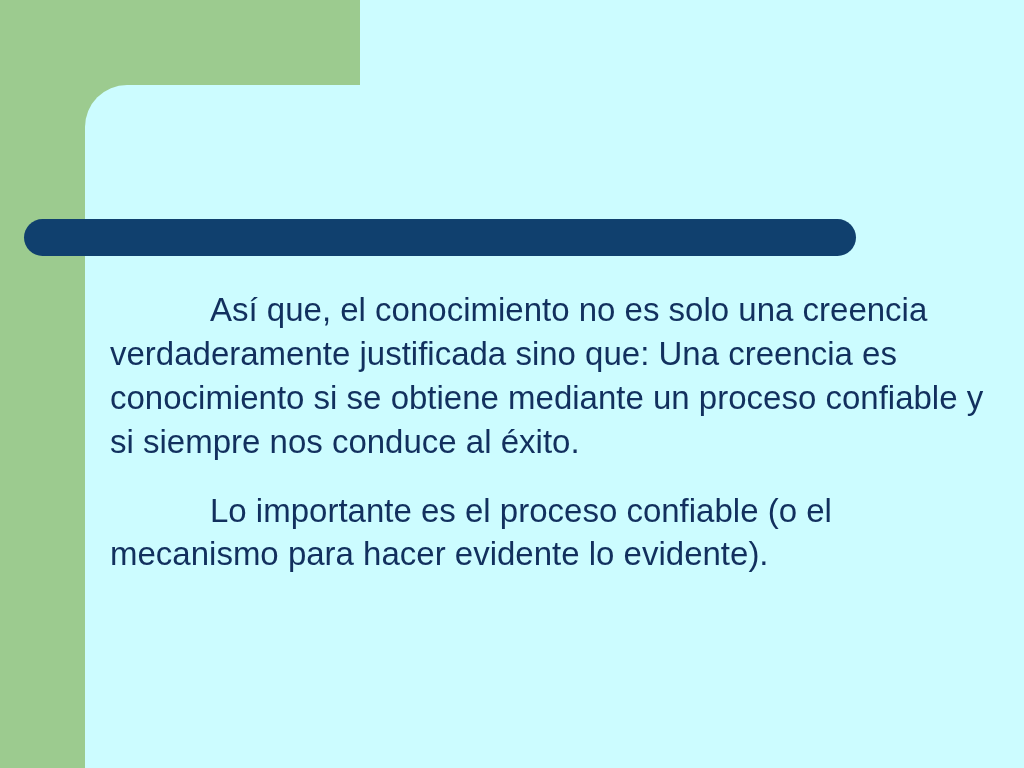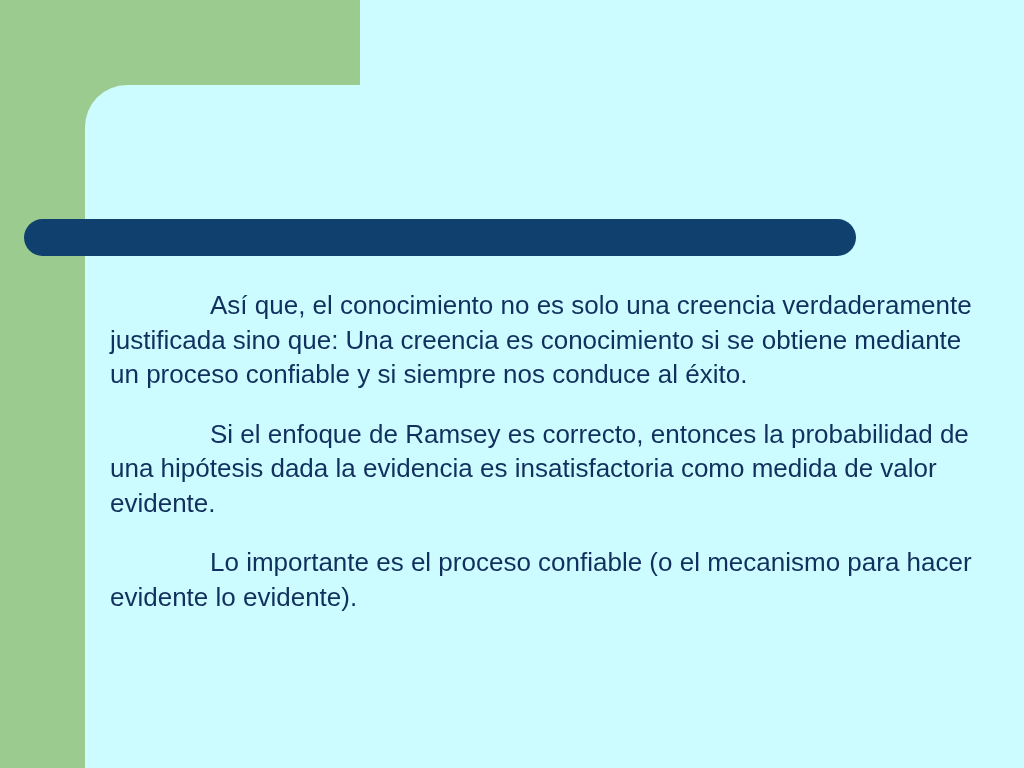"Así que, el conocimiento no" .body-text { font-size: 26px -> 33px }
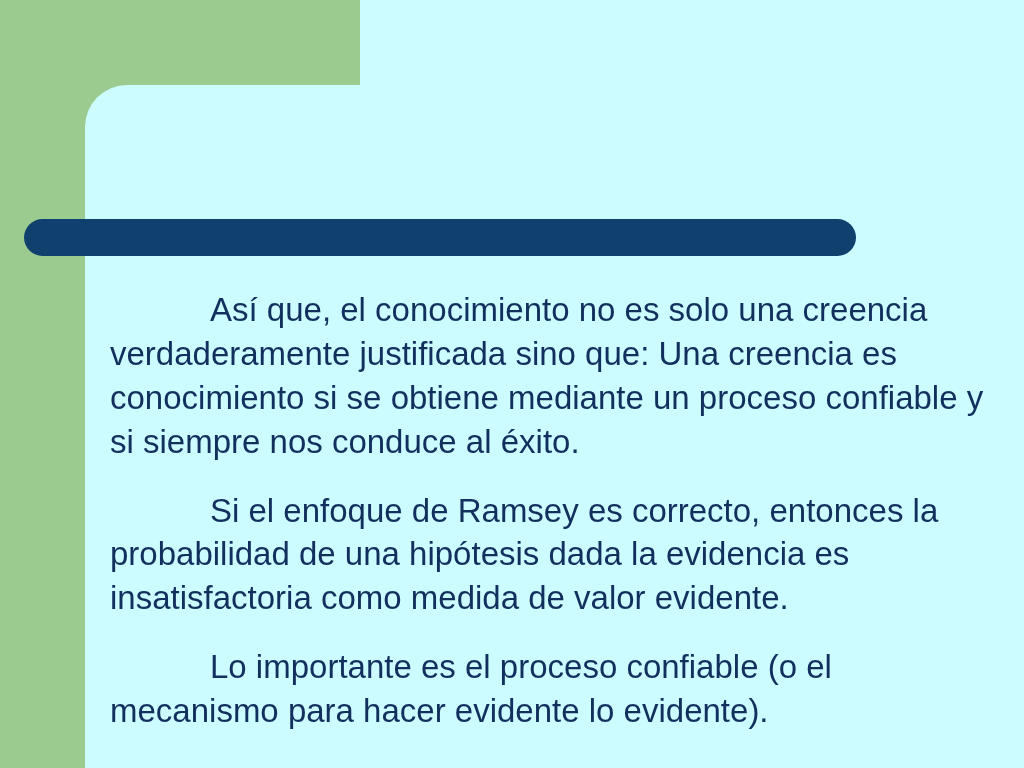"Si el enfoque de Ramsey" p.para { html: <p>Si el enfoque de Ramsey es correcto, entonces la probabilidad de una hipótesis dada la evidencia es insatisfactoria como medida de valor evidente.</p> -> none }
